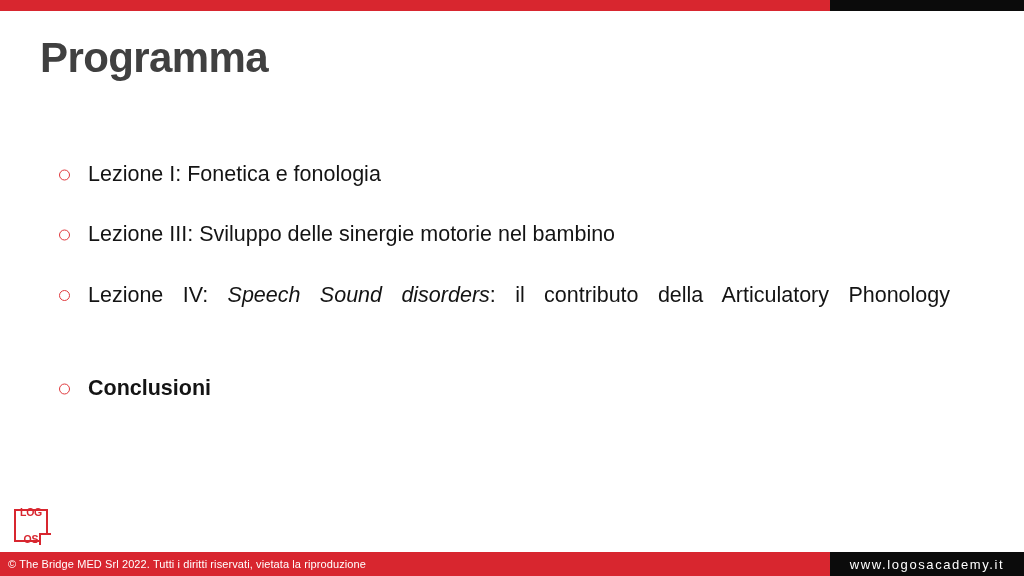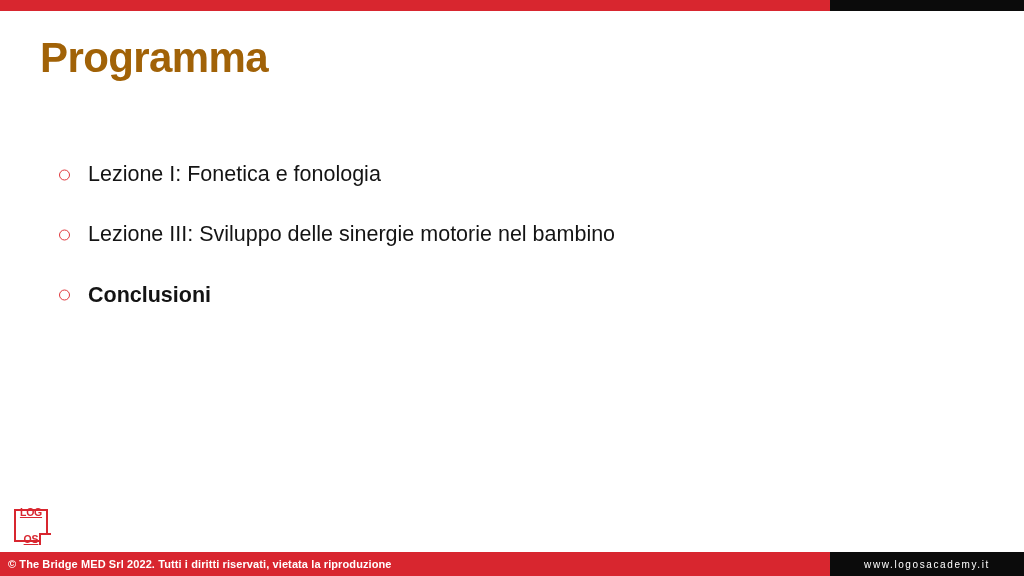"Programma" .title { color: #a16207 -> #404040 }
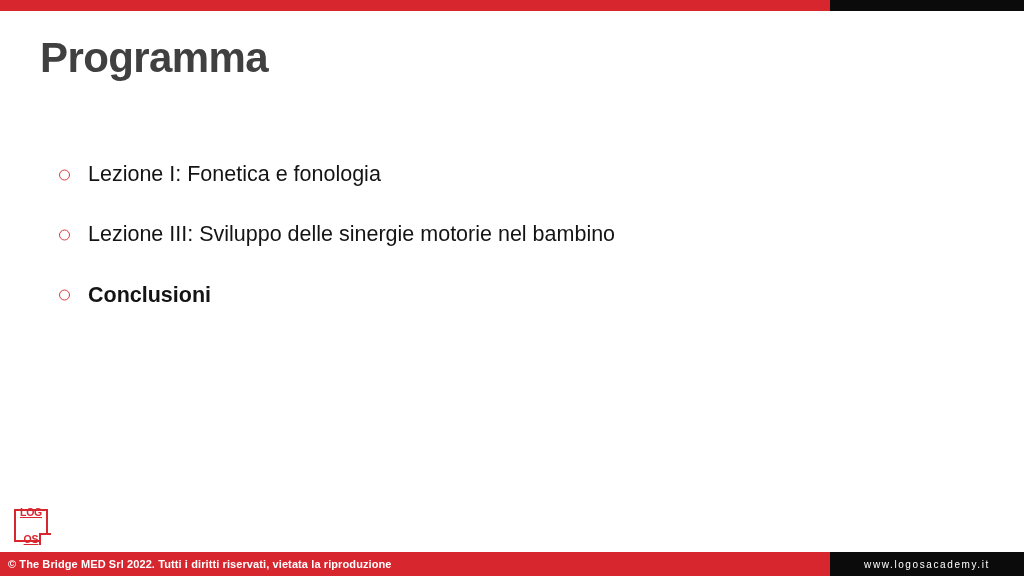"Lezione IV: Speech Sound disorders:" div.bullet-row { html: none -> <div> <span></span> <span><span>Lezione IV:</span><span> Speech Sound disorders</span><span>: il contributo della Articulatory Phonology</span></span> </div> }
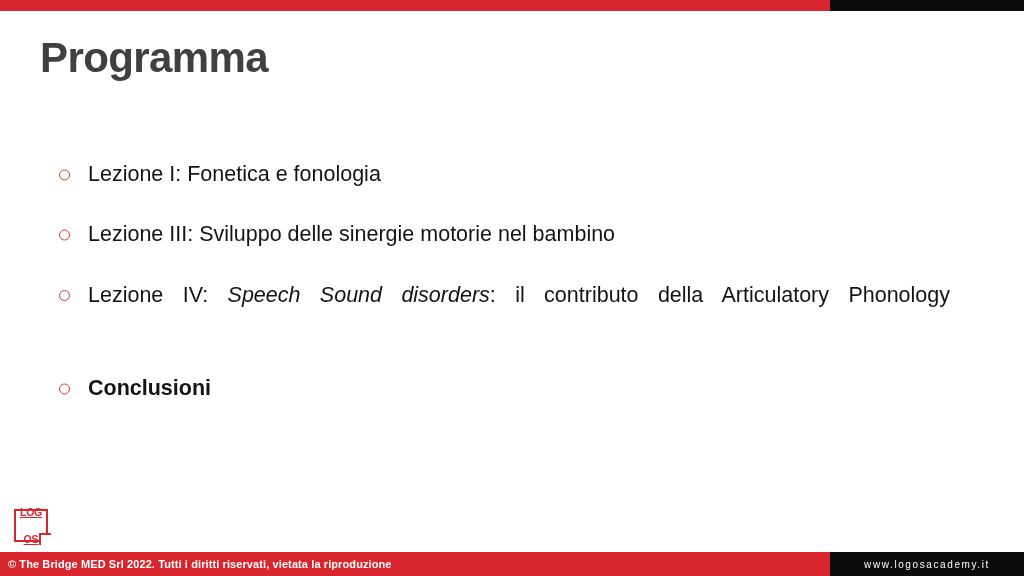"LOG" .logo-text { text-decoration: underline -> none }
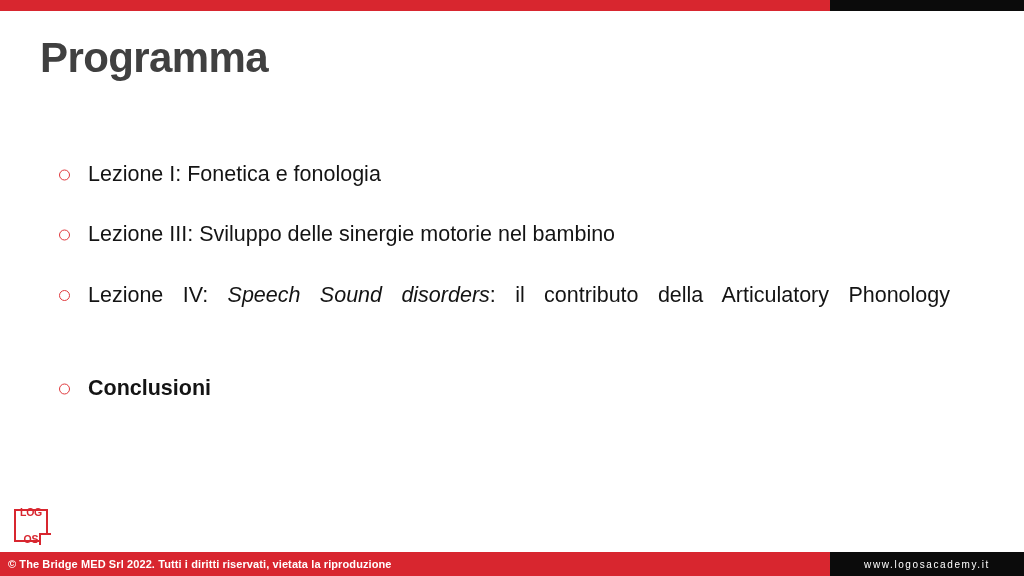"© The Bridge MED Srl" .footer-left span { font-weight: 700 -> 400 }
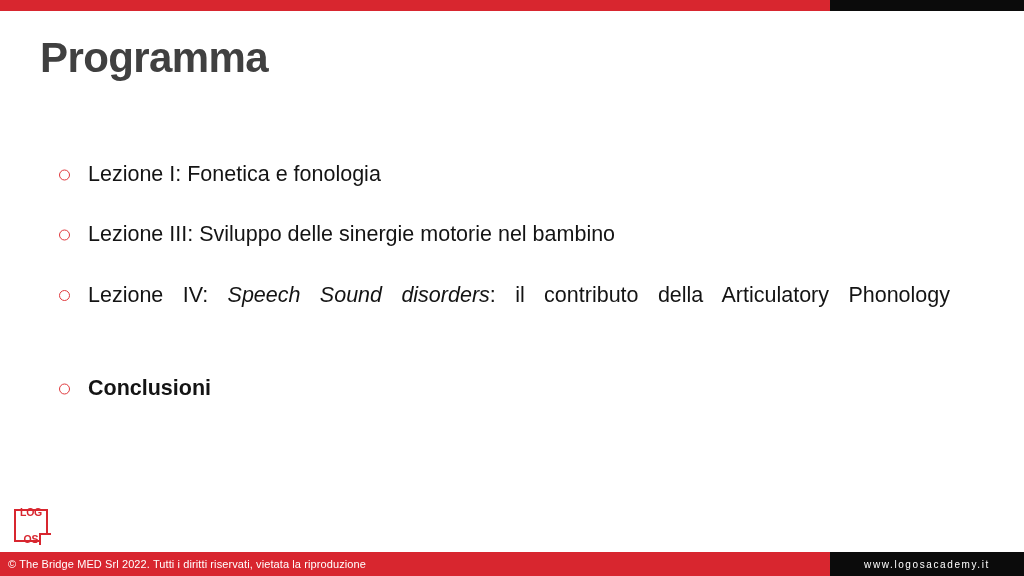"www.logosacademy.it" .footer-right span { font-size: 10px -> 13px }
